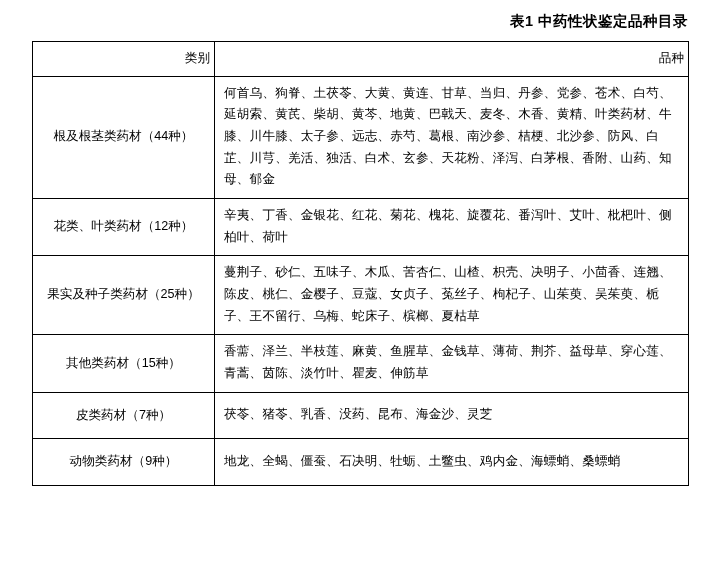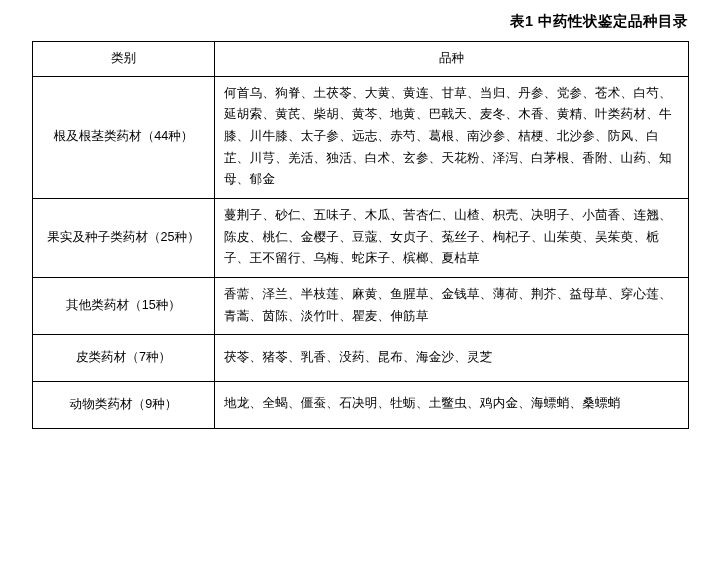"类别" th.col-head { padding: 6px 20px -> 6px 4px; text-align: center -> right }
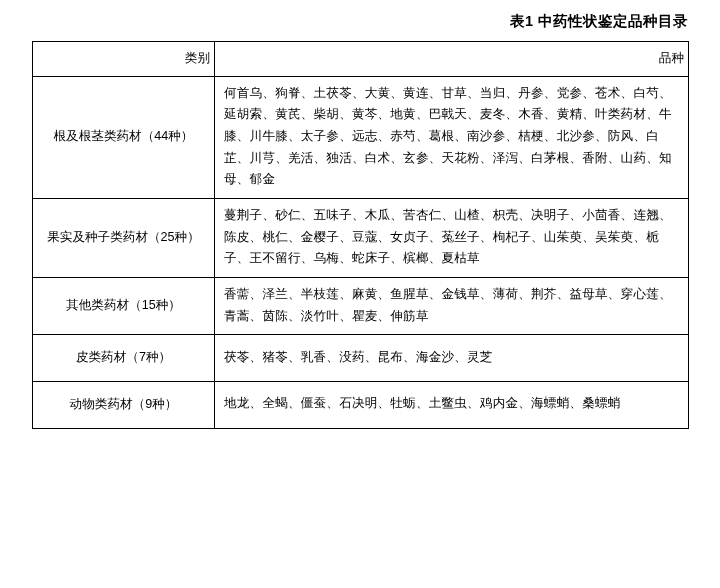"花类、叶类药材（12种）" tr { html: none -> <tr> <td>花类、叶类药材（12种）</td> <td>辛夷、丁香、金银花、红花、菊花、槐花、旋覆花、番泻叶、艾叶、枇杷叶、侧柏叶、荷叶</td> </tr> }
